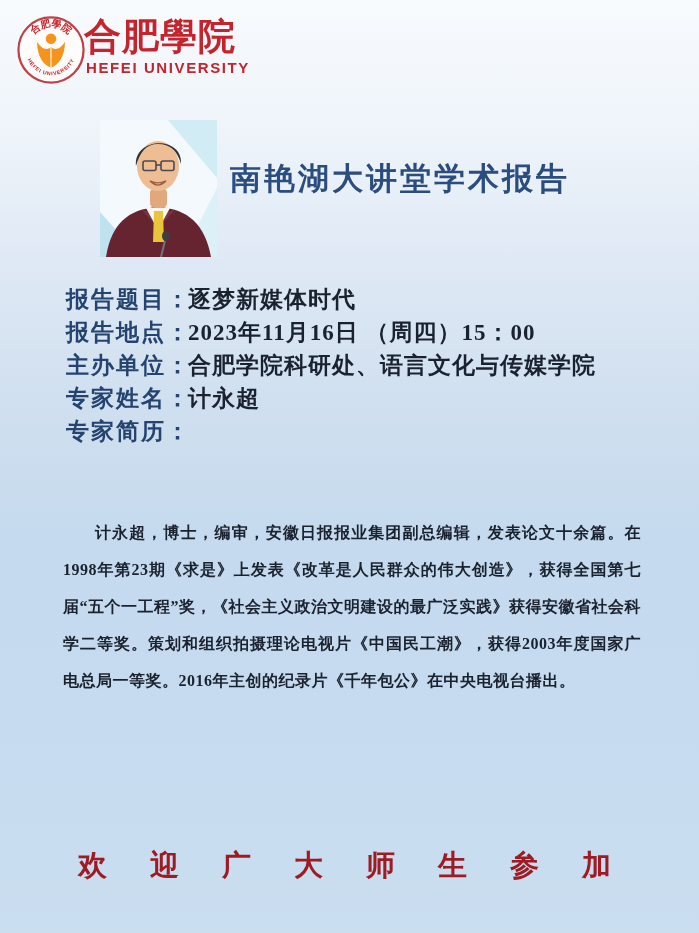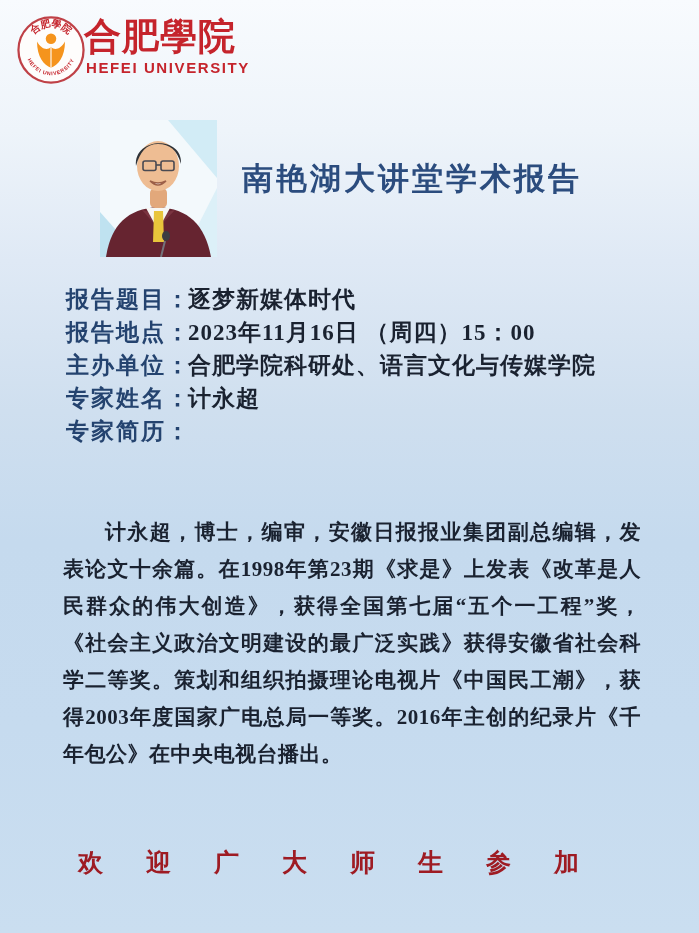"南艳湖大讲堂学术报告" .main-title { left: 224px -> 212px }
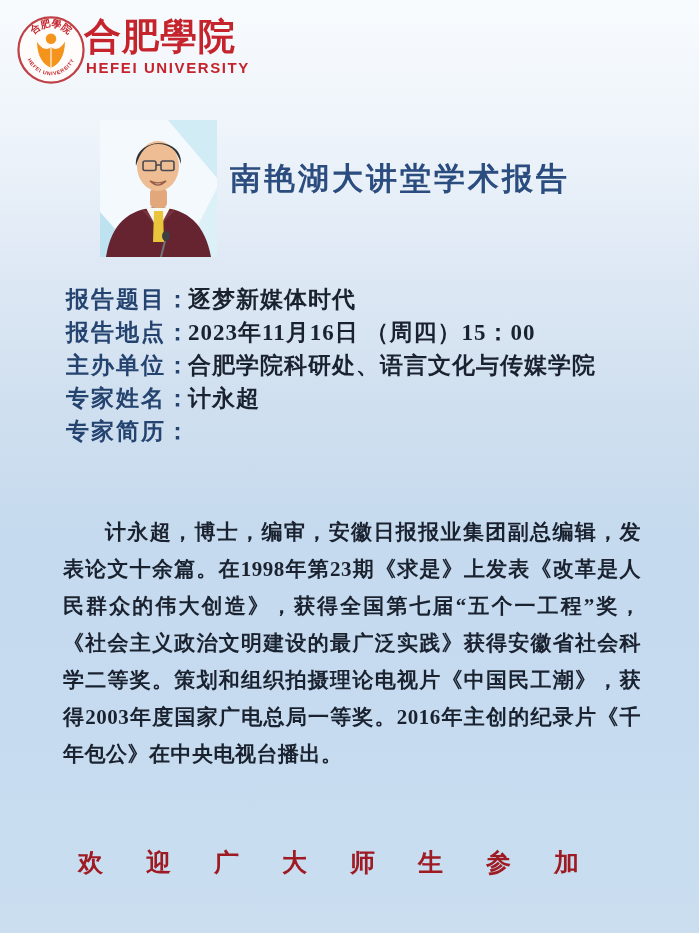"计永超，博士，编审，安徽日报报业集团副总编辑，发表论文十余篇。在1998年第23" .bio { font-size: 21px -> 16px }
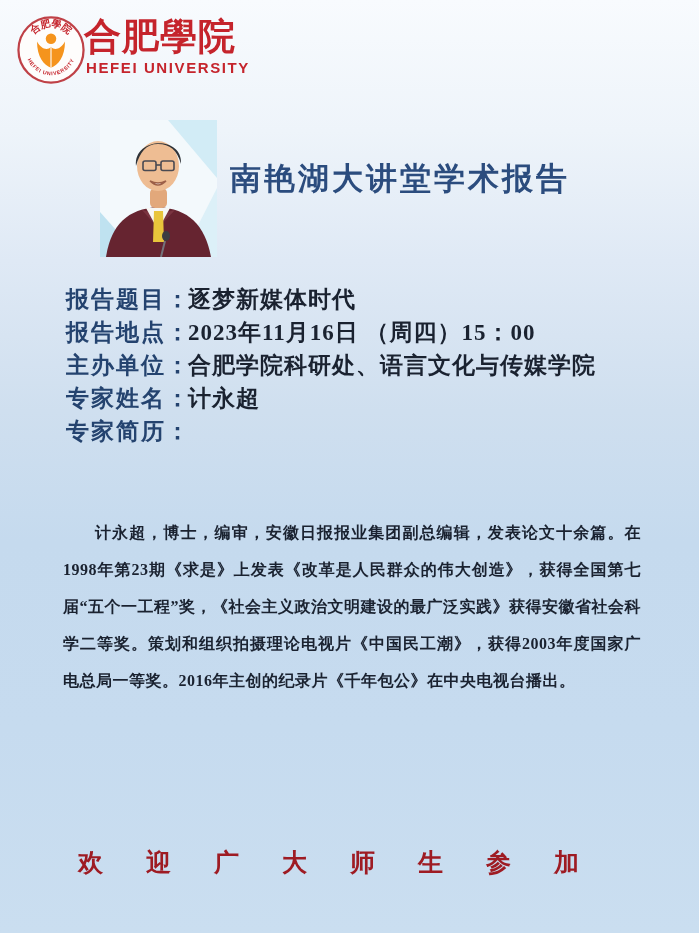"欢迎广大师生参加" .welcome { font-size: 25px -> 29px }
